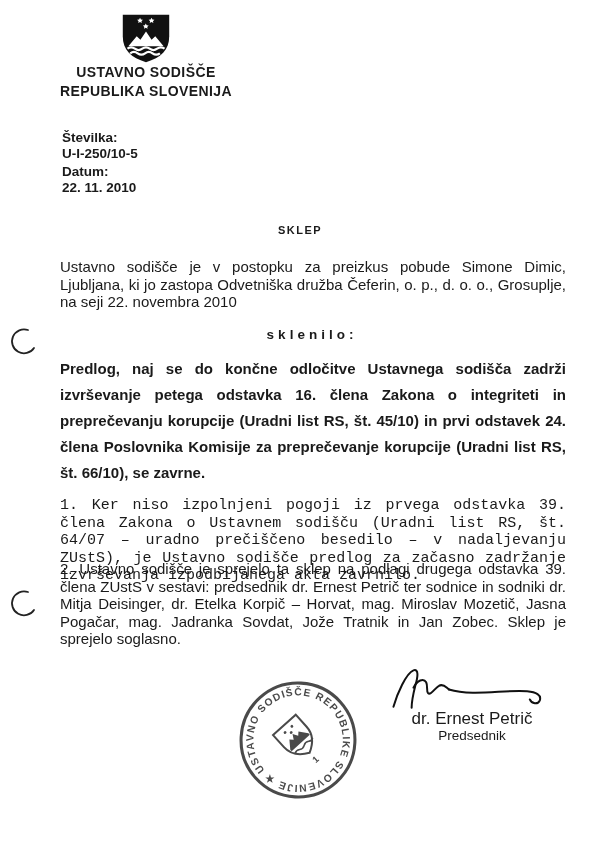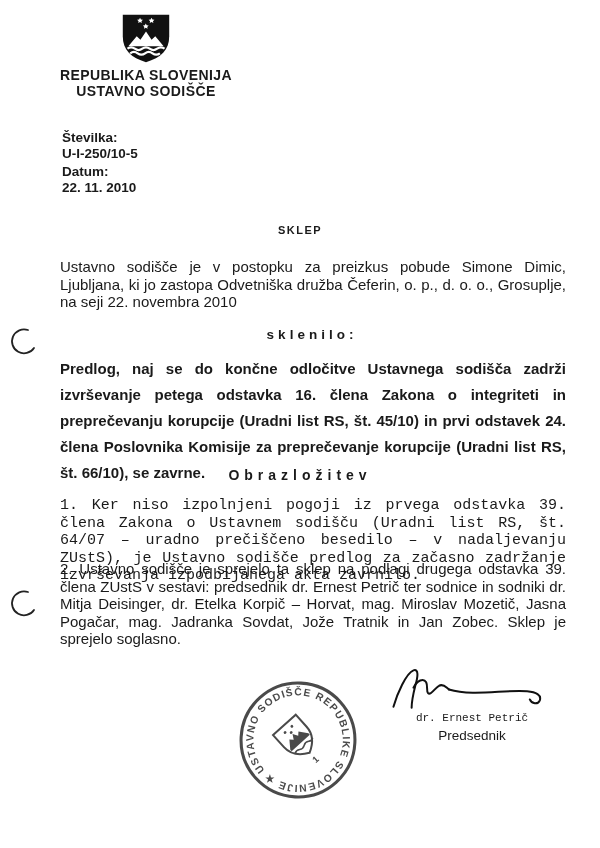"REPUBLIKA SLOVENIJA" div.header-line { order: before "USTAVNO SODIŠČE" -> after "USTAVNO SODIŠČE" }
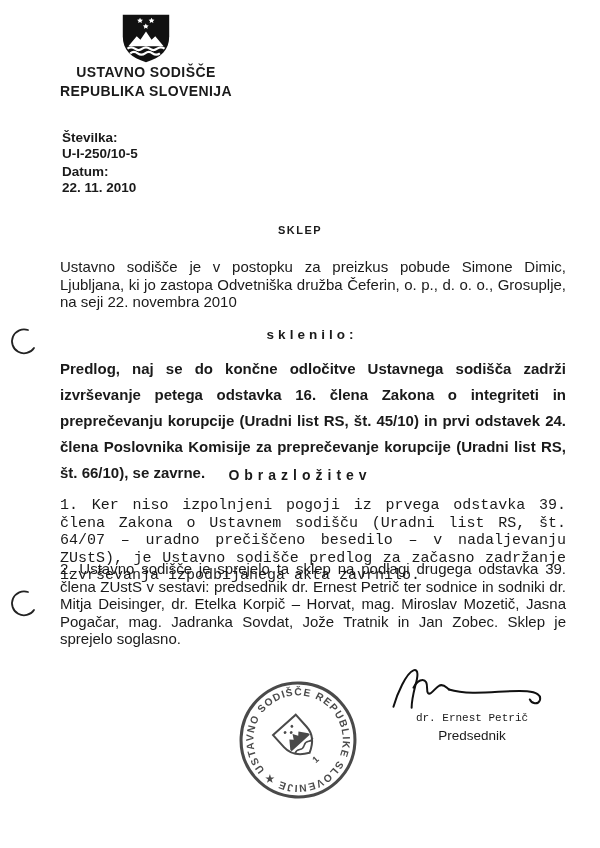"Obrazložitev" div.reasoning-heading { html: <div>Obrazložitev</div> -> none }
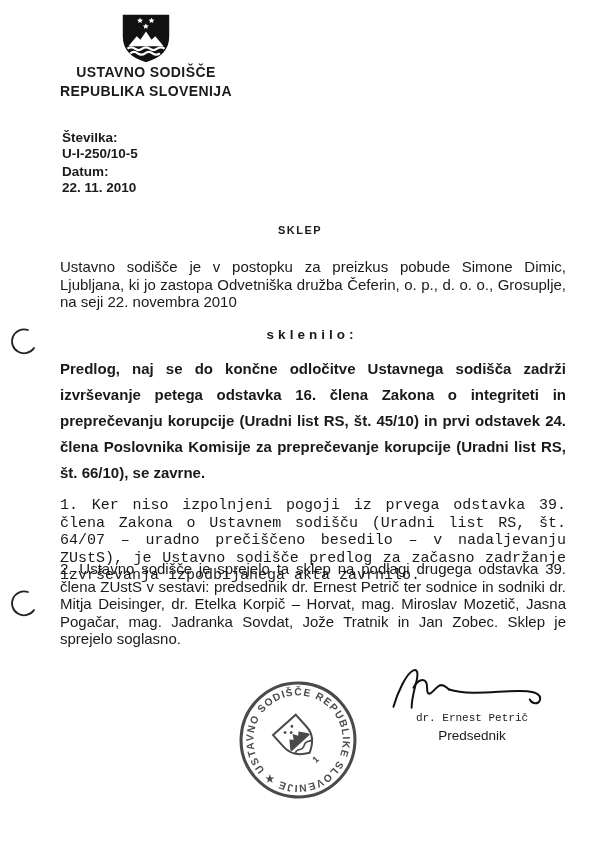"dr. Ernest Petrič" .sig-name { font-family: Liberation Mono, monospace -> none; font-size: 11px -> 17px }
